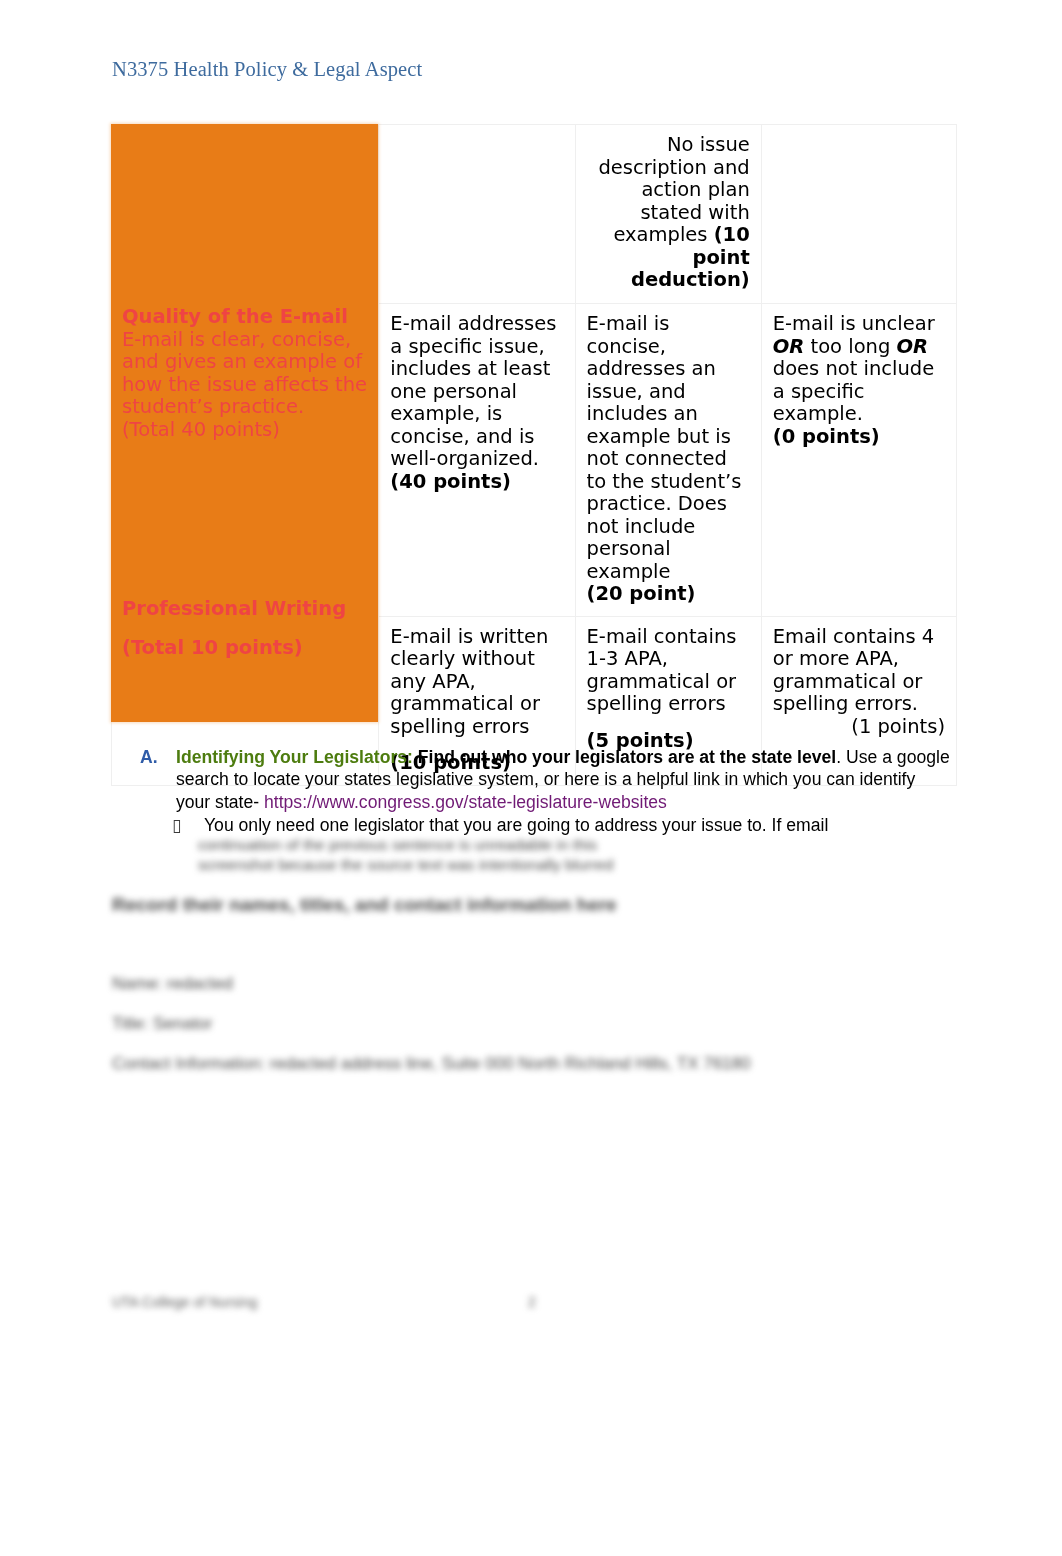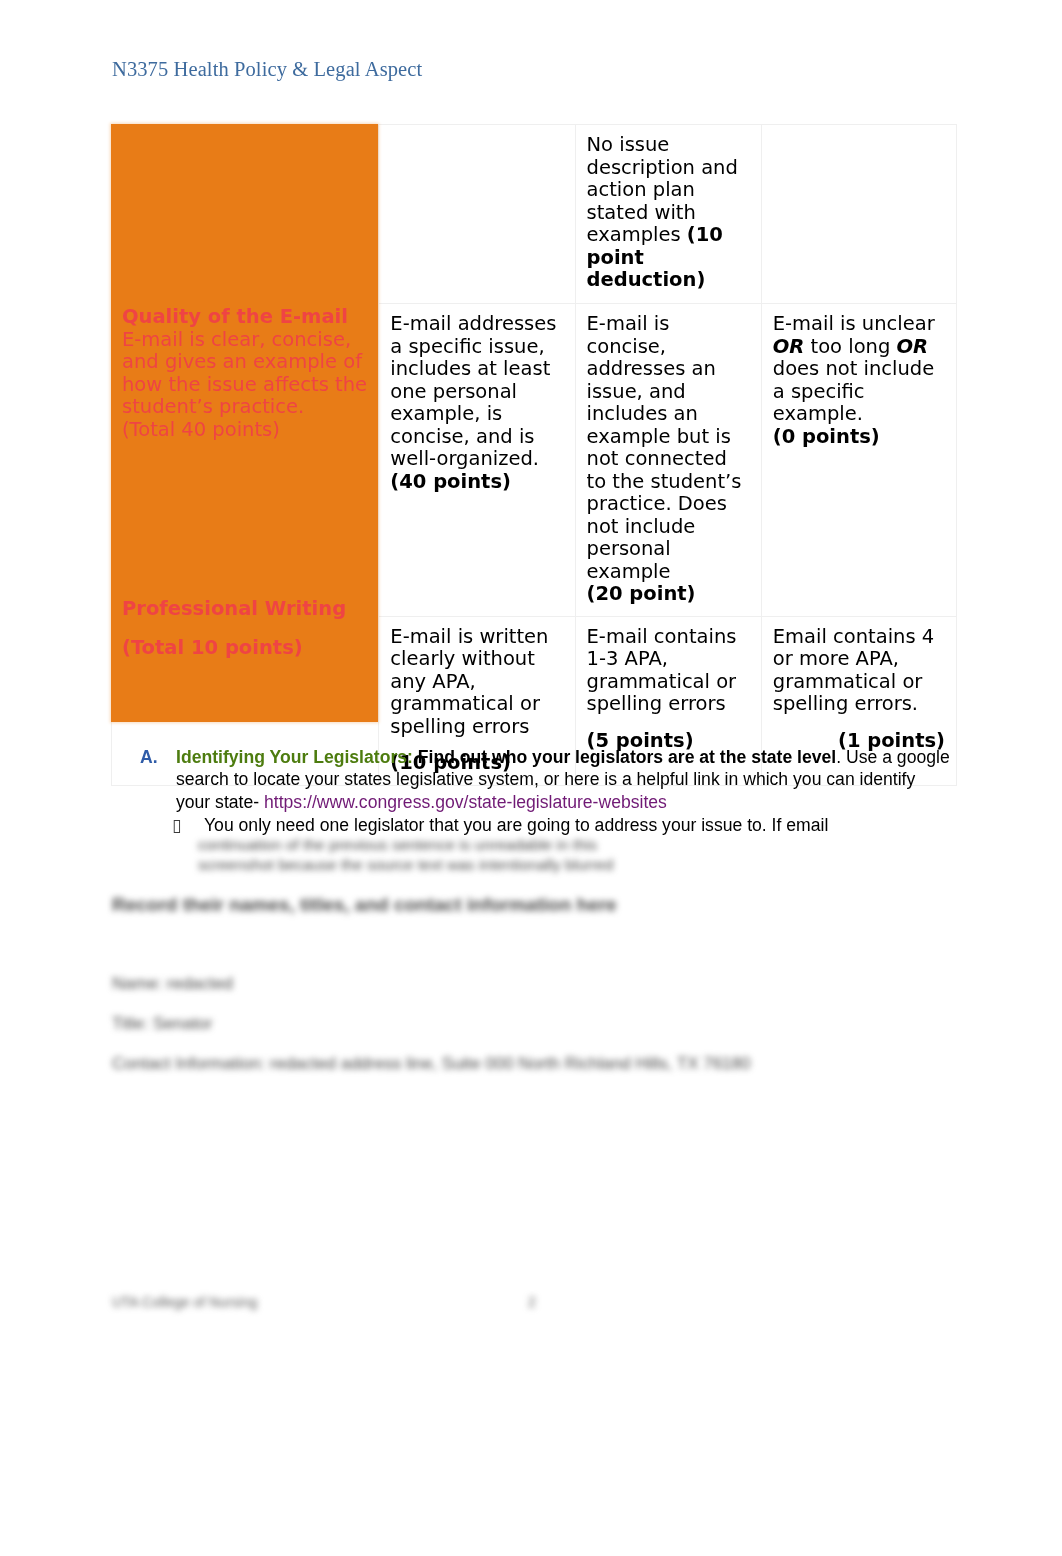"No issue description and action" .row-top td { text-align: none -> right }
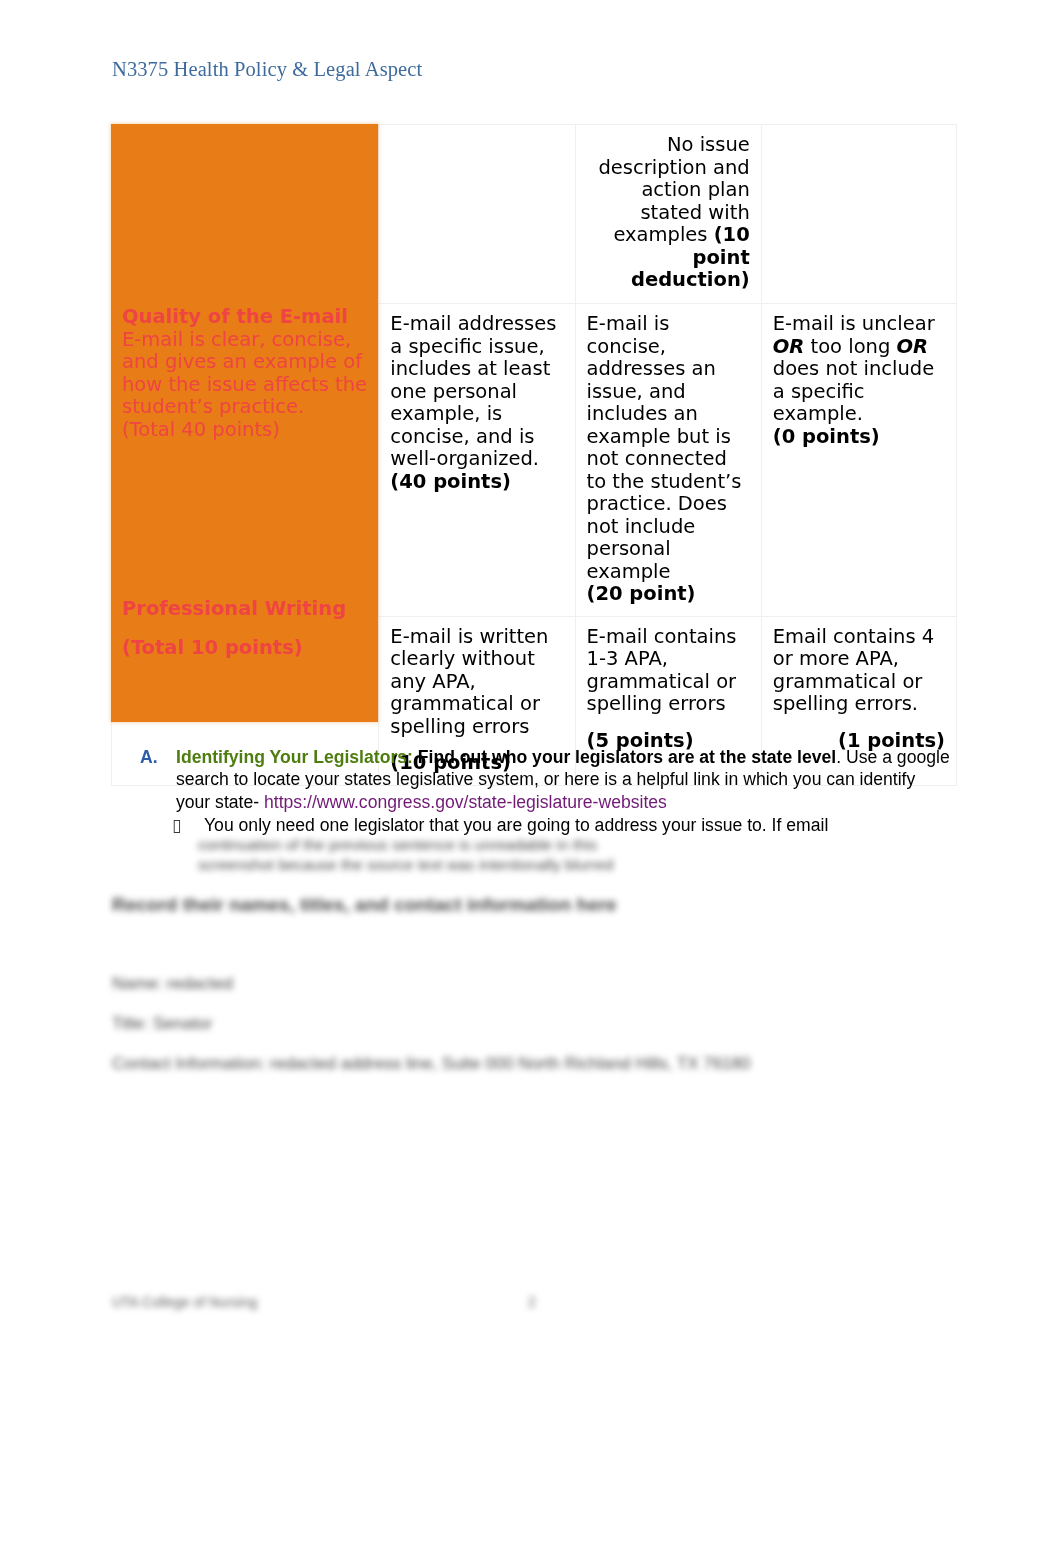"(1 points)" .pts-right { font-weight: bold -> normal; margin-top: 14px -> none }
